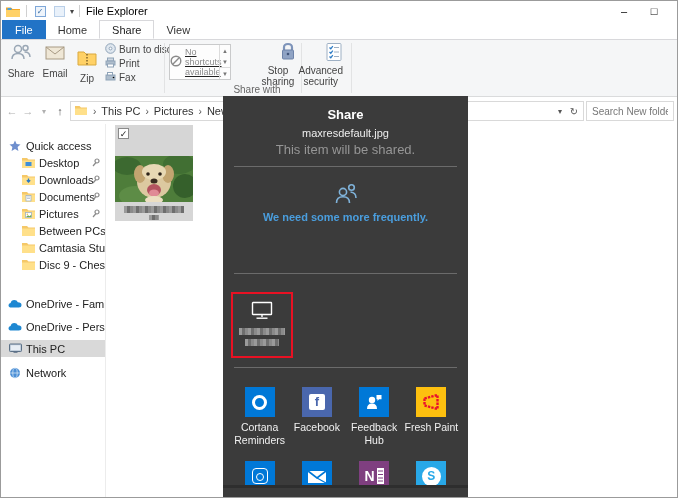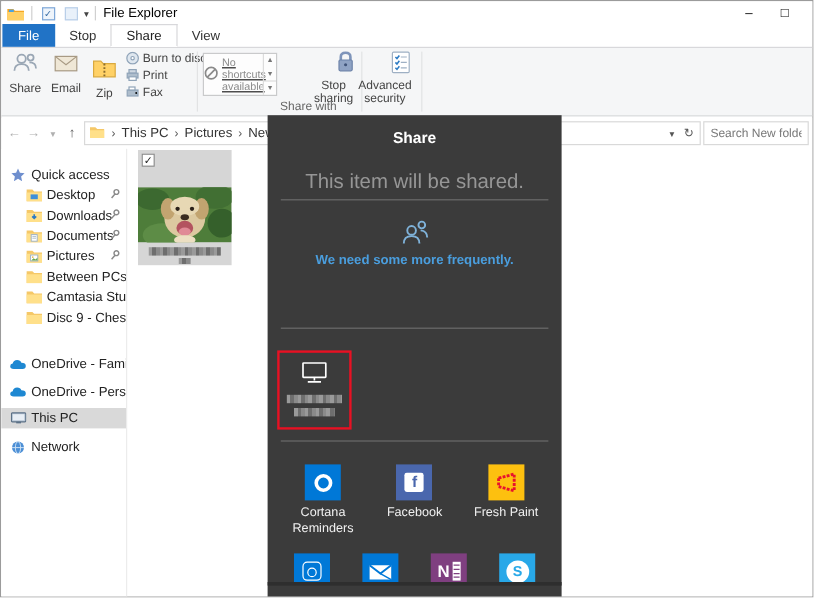"Stop" span.tab { text: Stop -> Home }
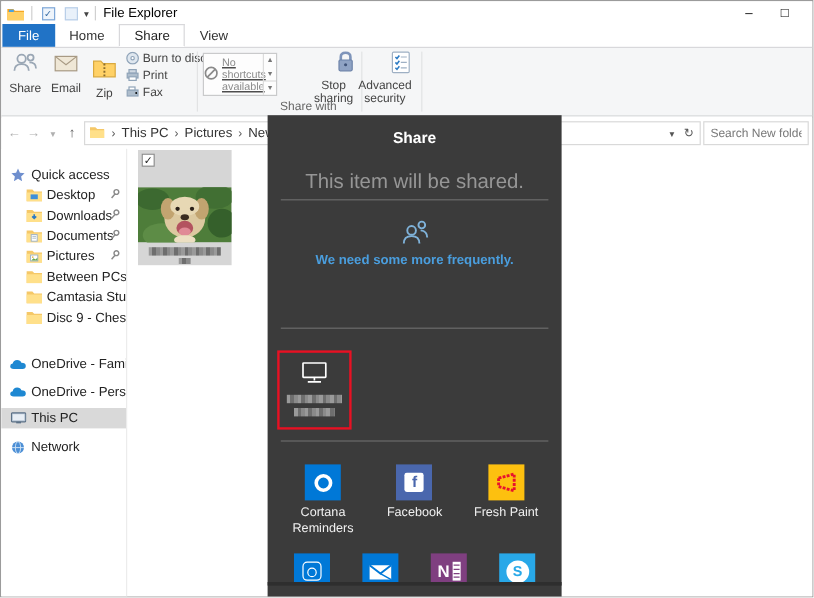"maxresdefault.jpg" div.p-file { html: none -> <div>maxresdefault.jpg</div> }
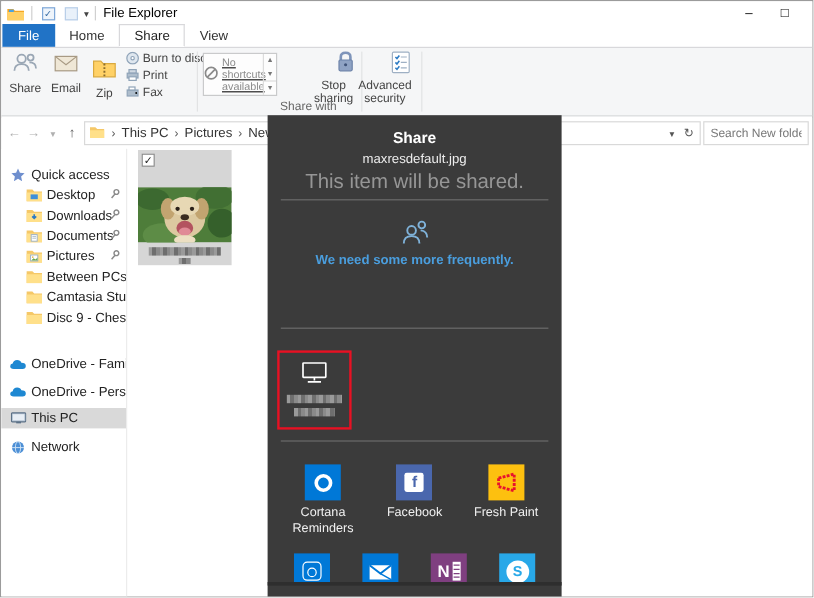"This item will be shared." .p-sub { font-size: 17px -> 13px }
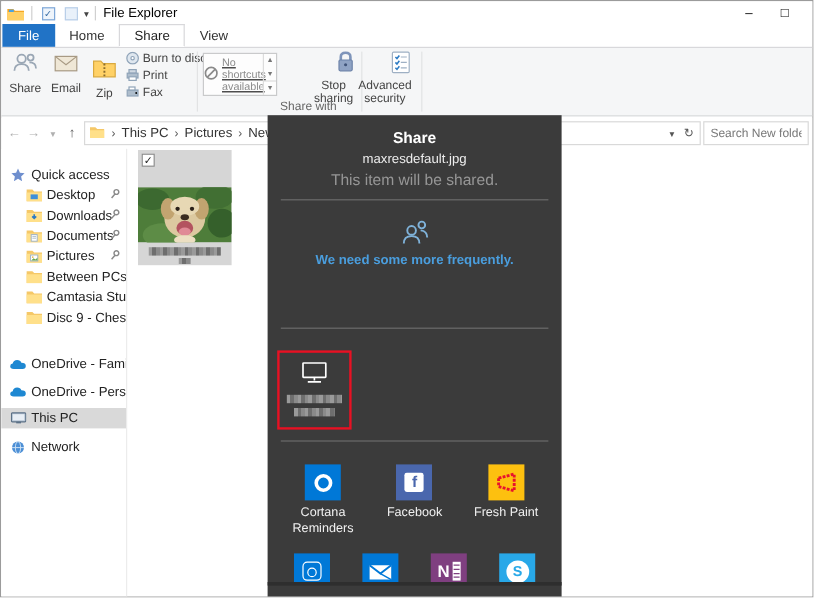"Feedback Hub" div.app { html: none -> <div> <span> <svg> <circle></circle> <path></path> <path></path> </svg> </span> <span>Feedback Hub</span> </div> }
